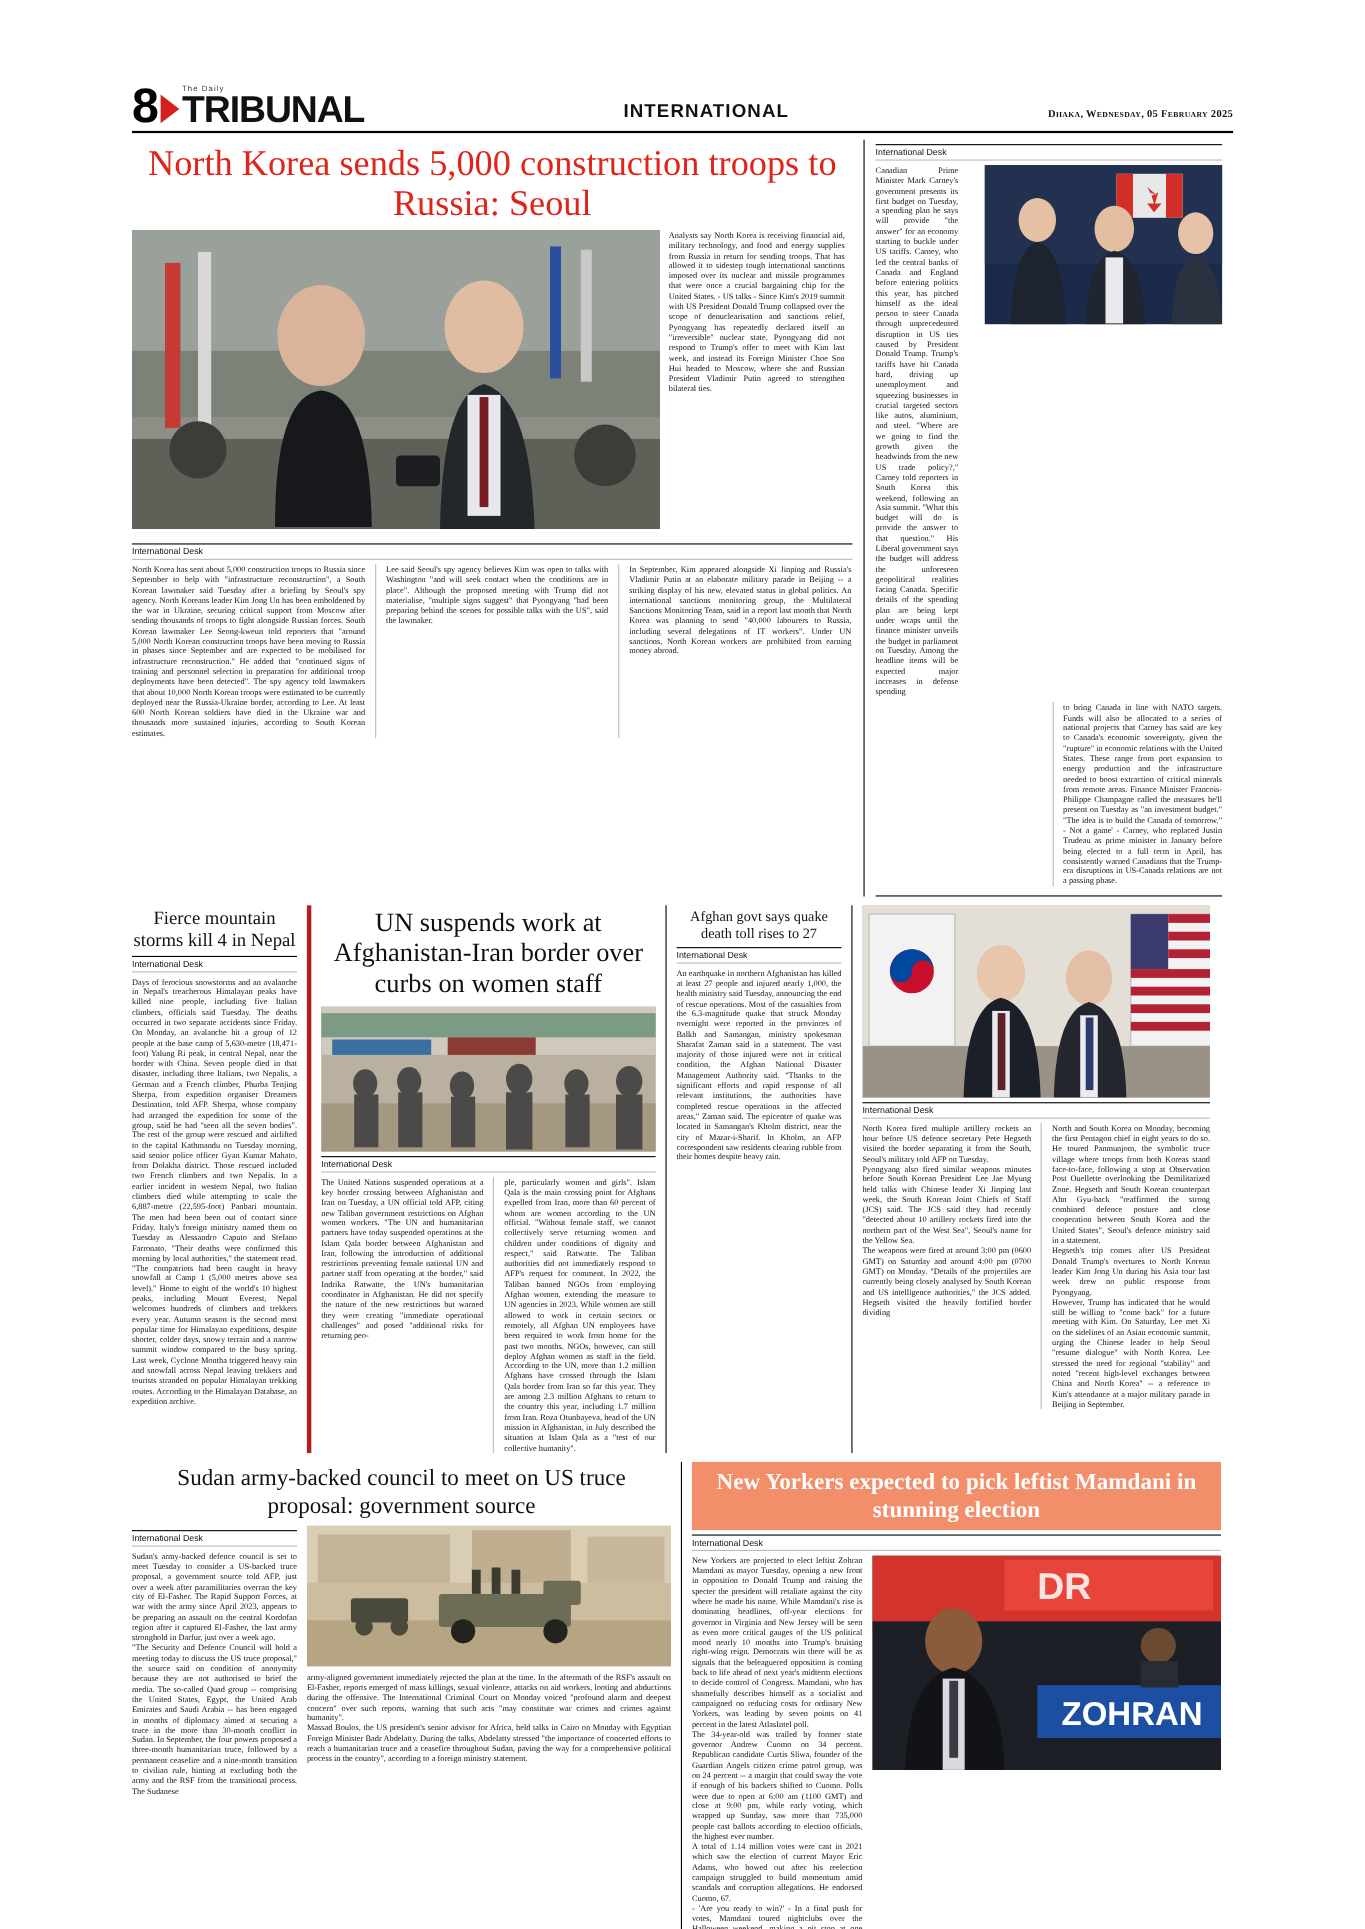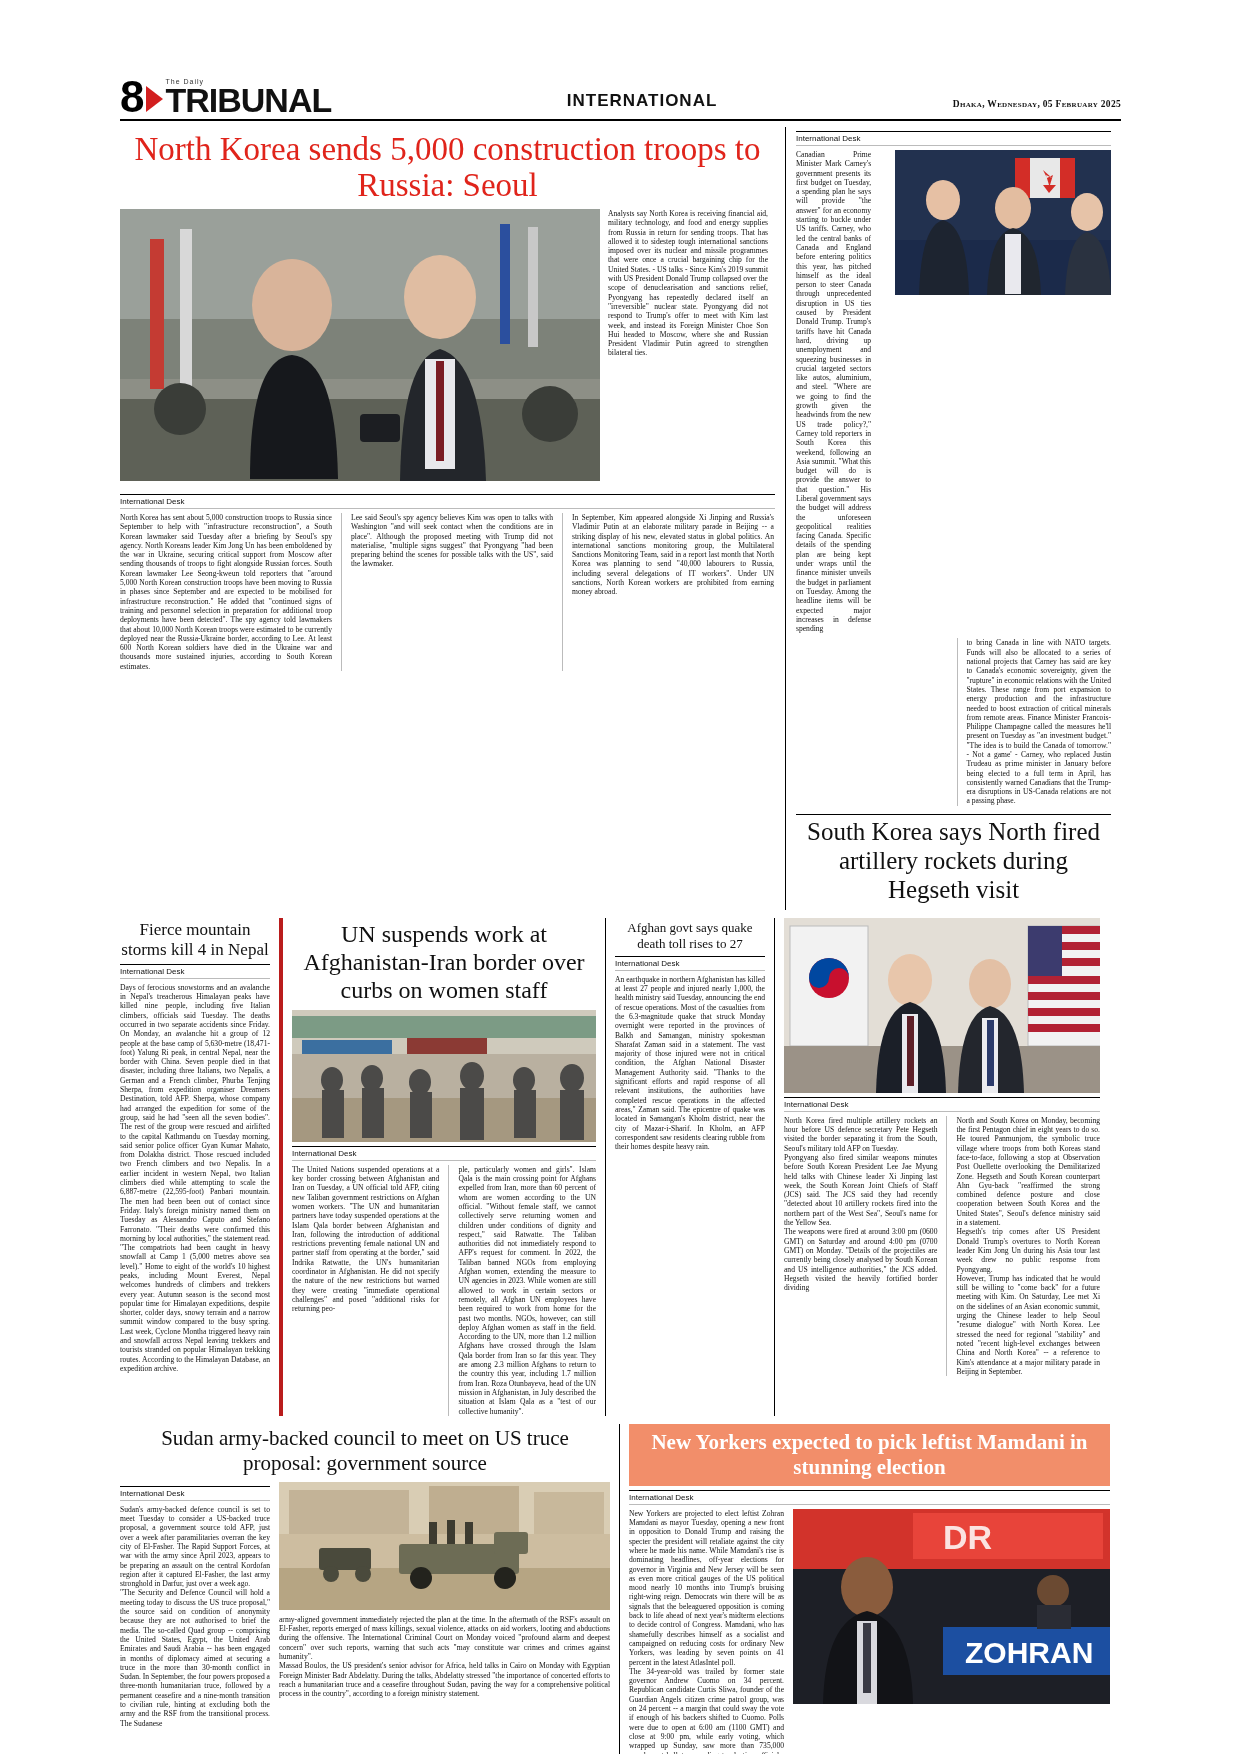"South Korea says North fired" h2.right-head { html: <h2>South Korea says North fired artillery rockets during Hegseth visit</h2> -> none }
